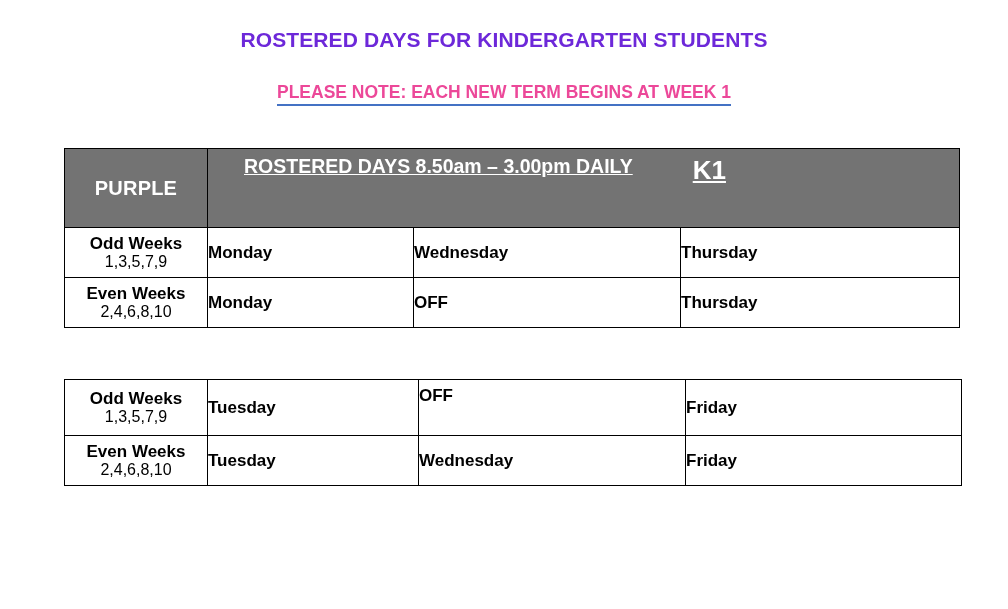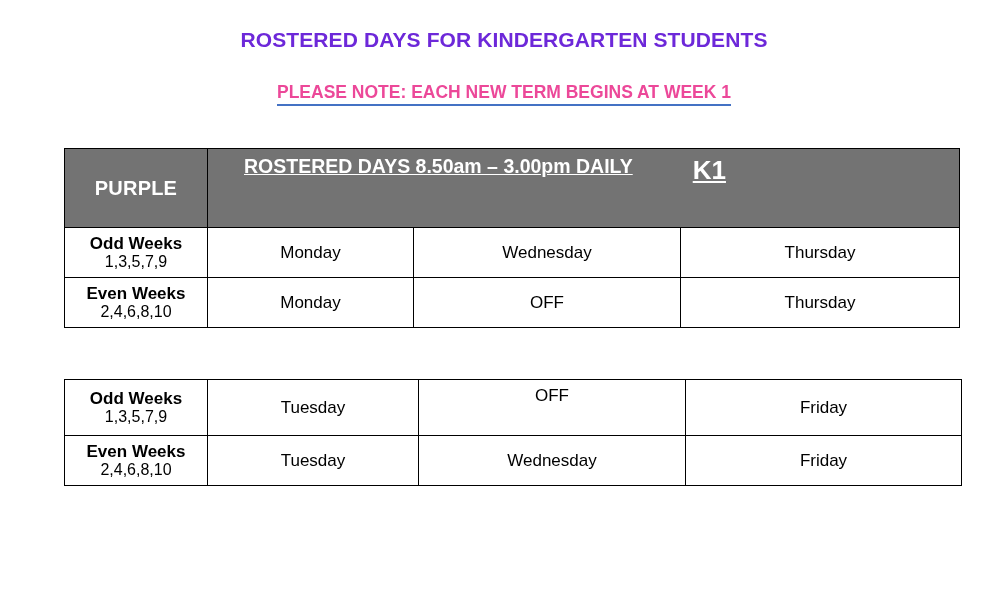"Monday" .day-cell { font-weight: normal -> bold; text-align: center -> left }
